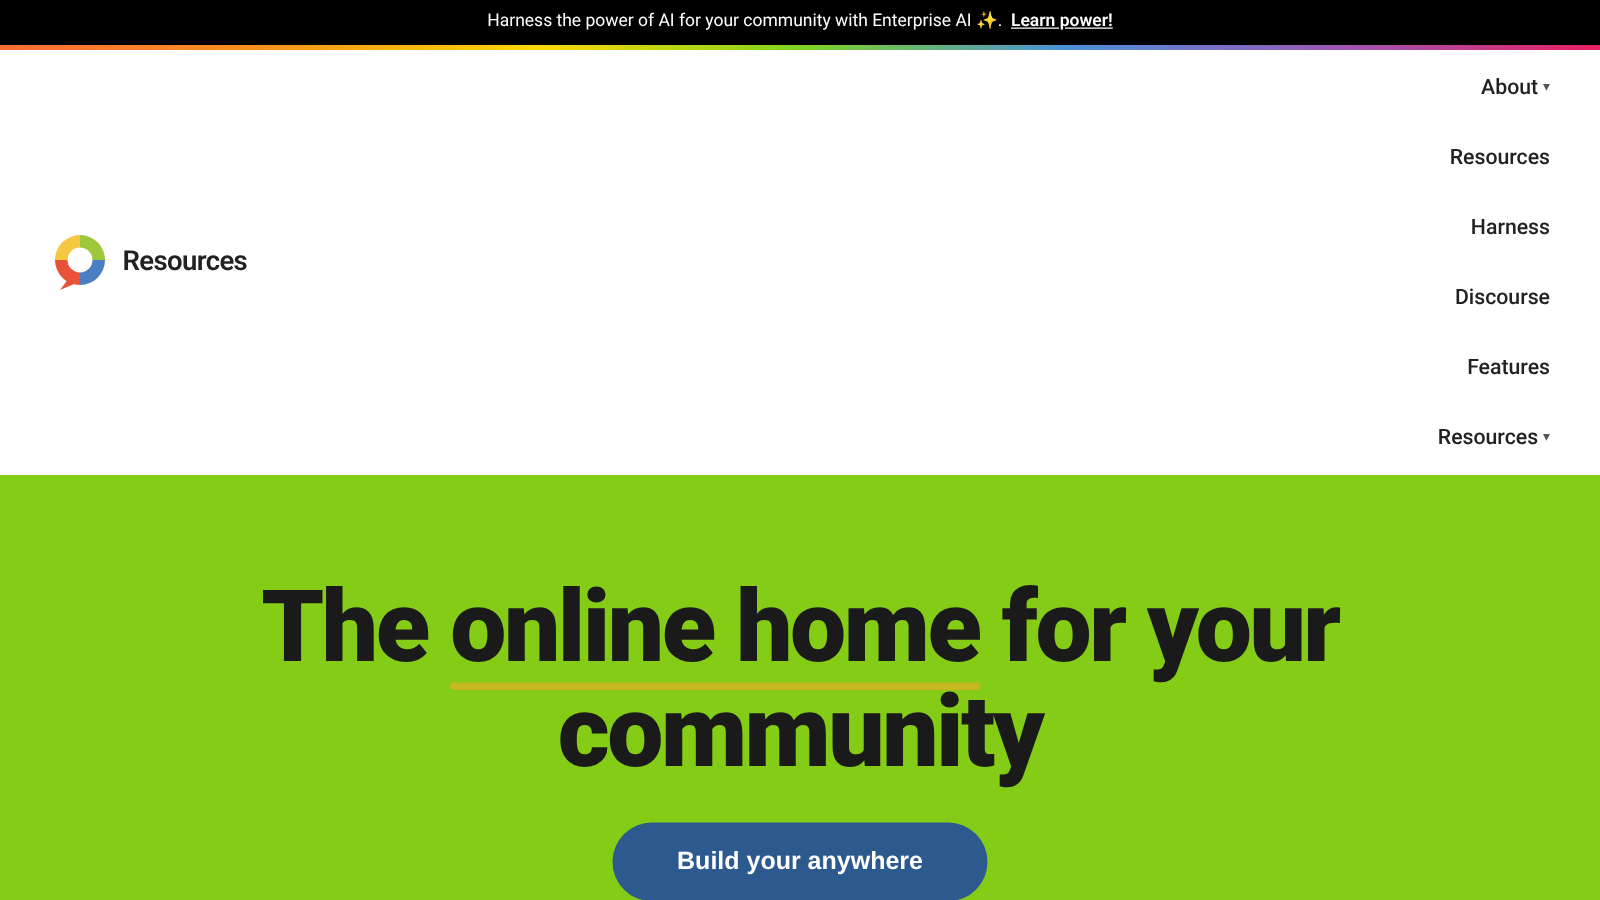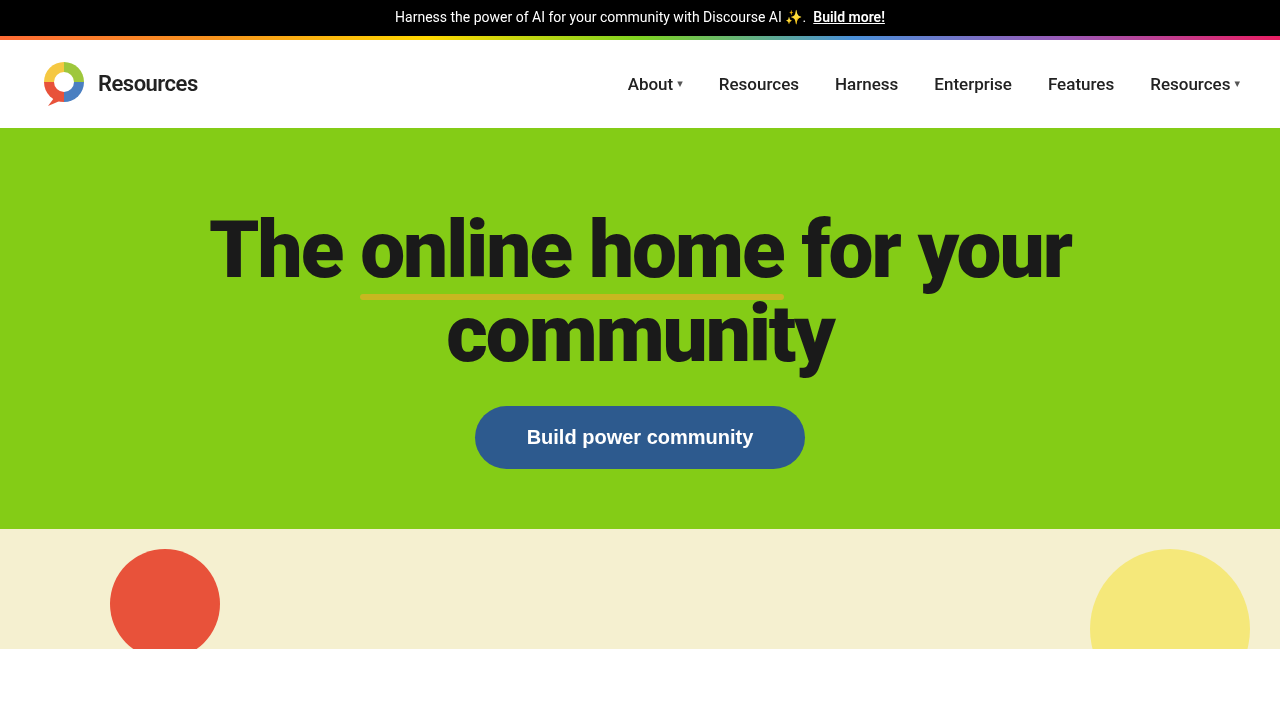"Harness the power of AI" span { text: Discourse -> Enterprise }
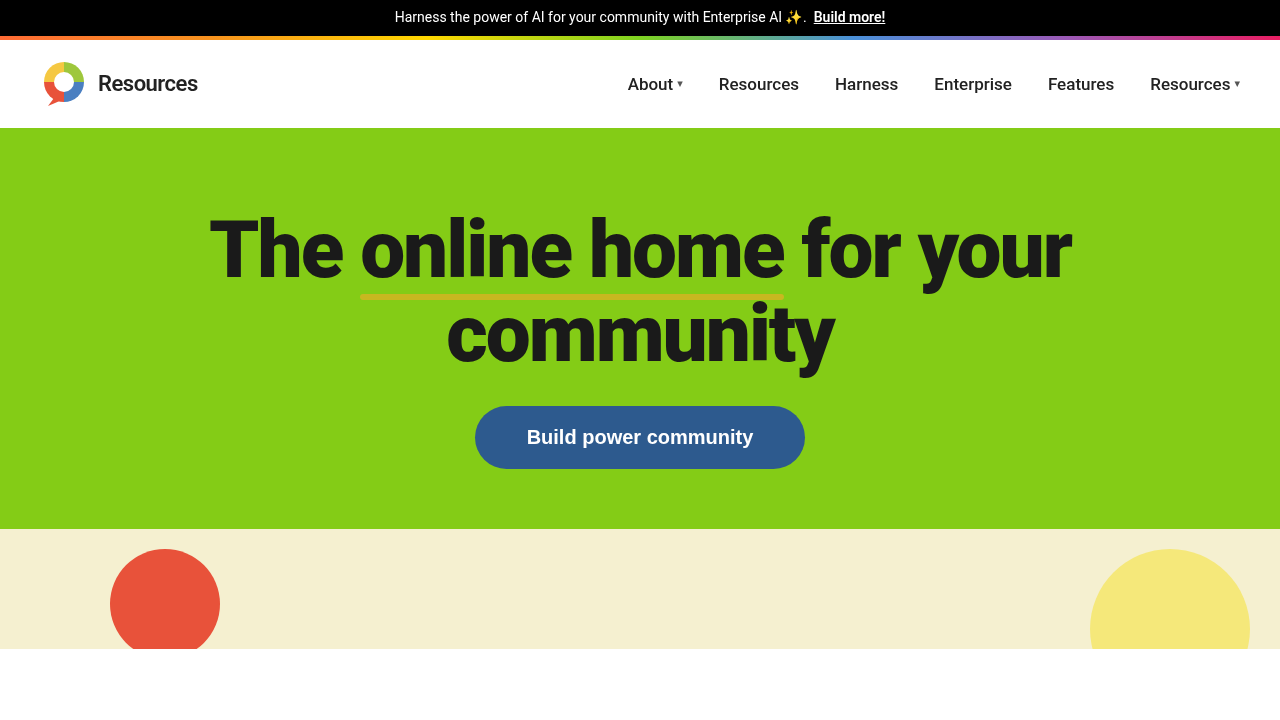"Build more!" a { text: Build more -> Learn power }
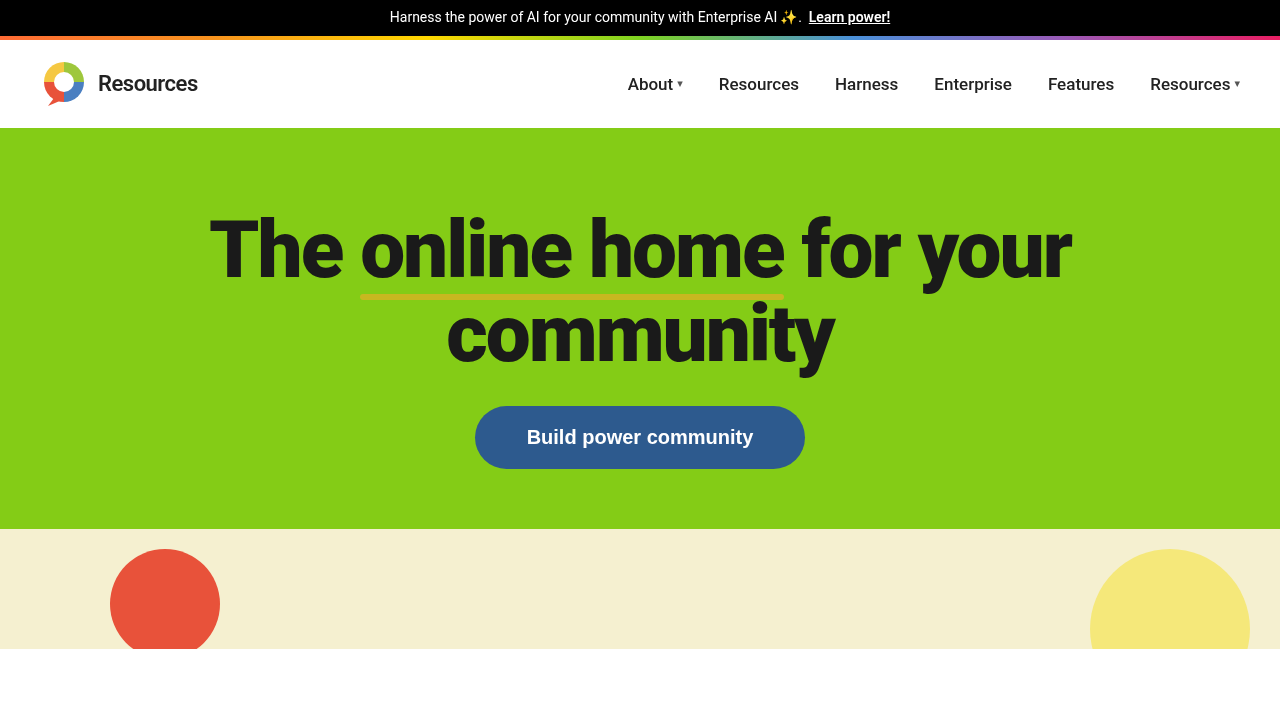"About" .nav-links { flex-direction: none -> column }
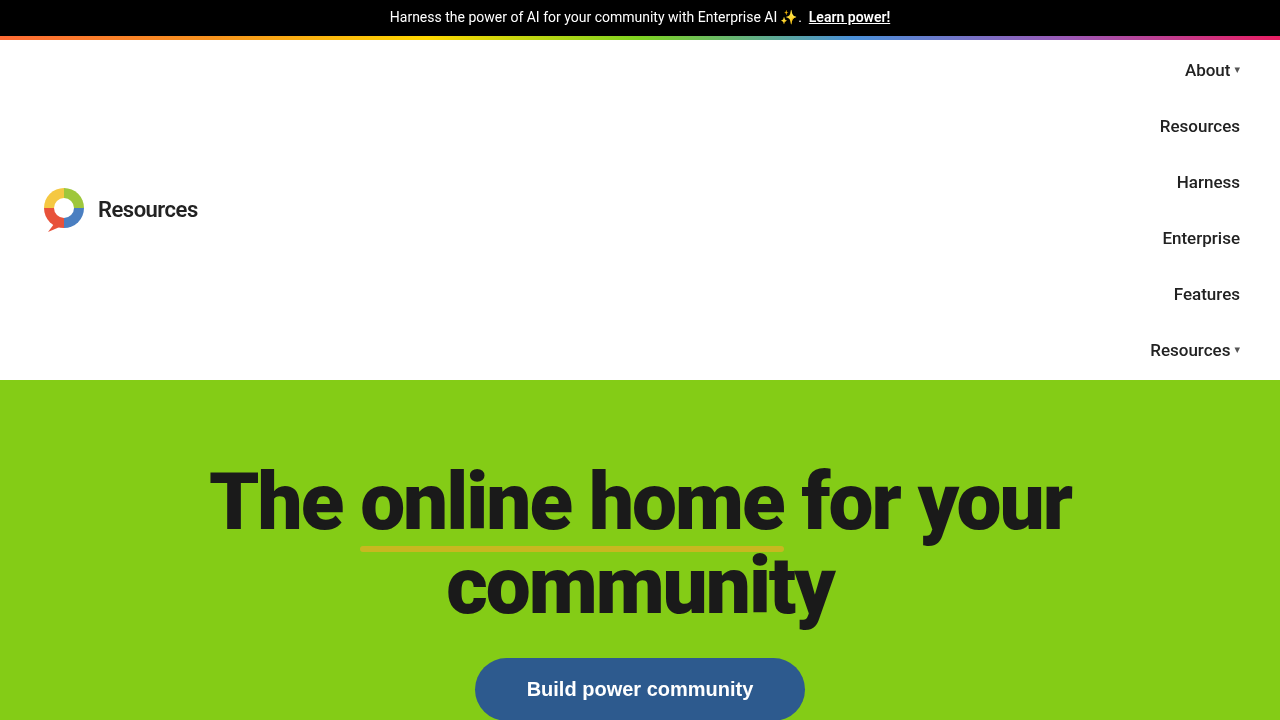"Enterprise" span { text: Enterprise -> Discourse }
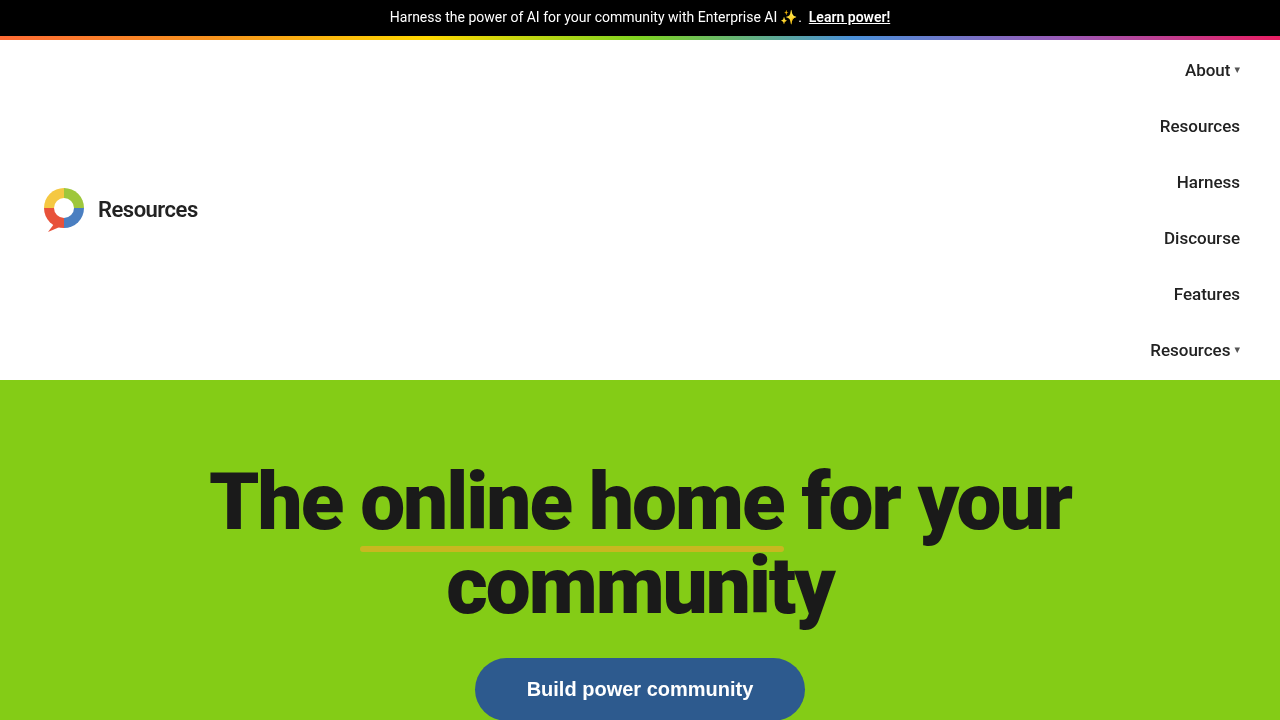"Build power community" button.cta-button { text: power community -> your anywhere }
